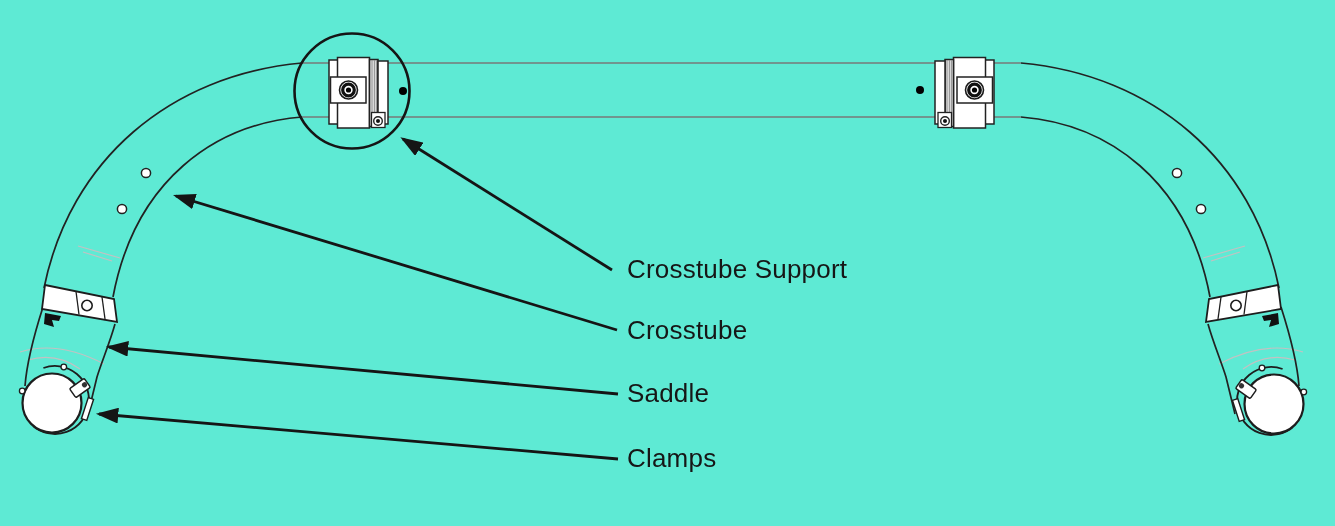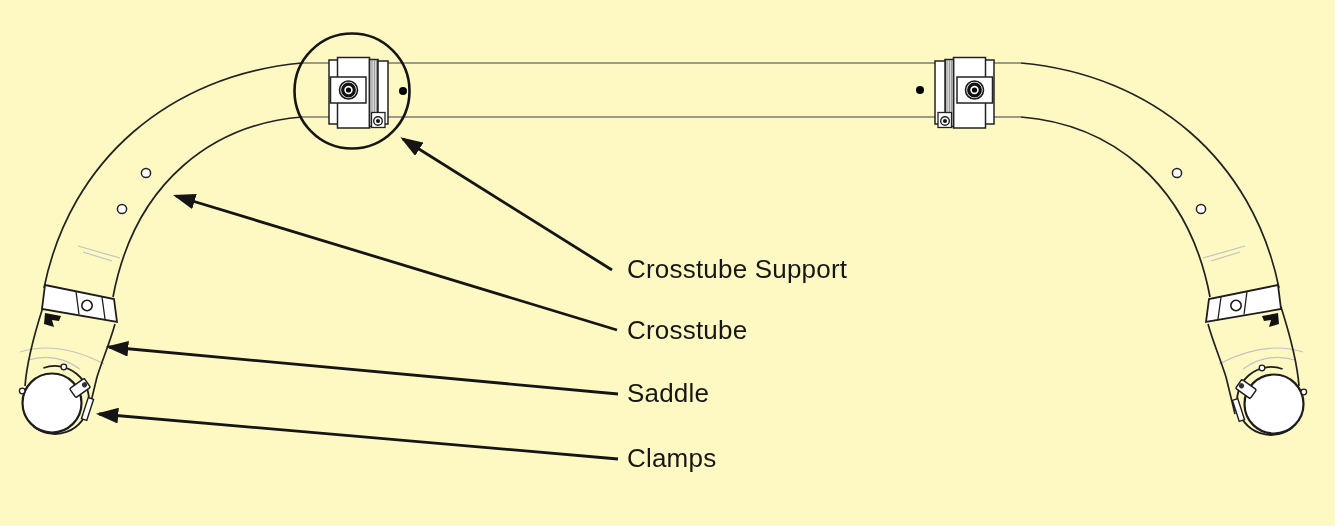"Crosstube Support" .stage { background: #fef9c3 -> #5eead4 }
